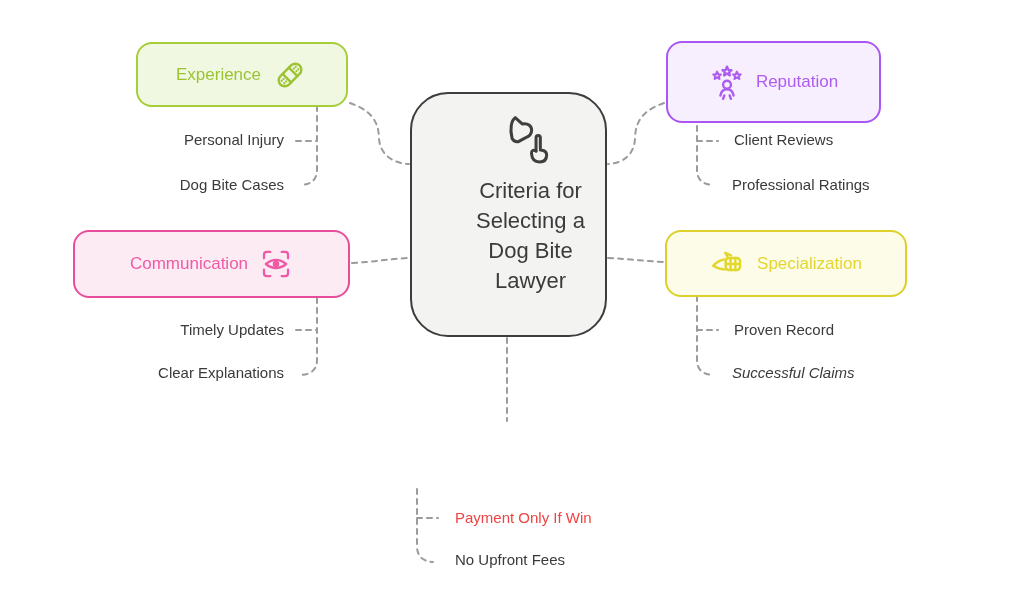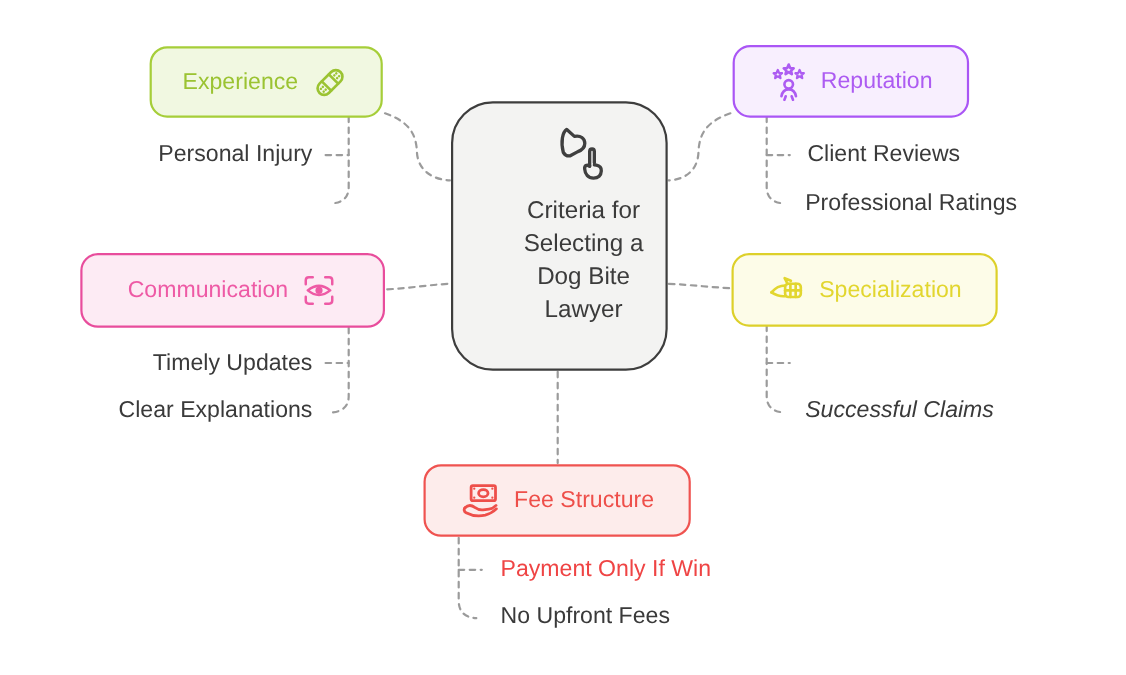"Experience" .node { font-size: 21px -> 17px }
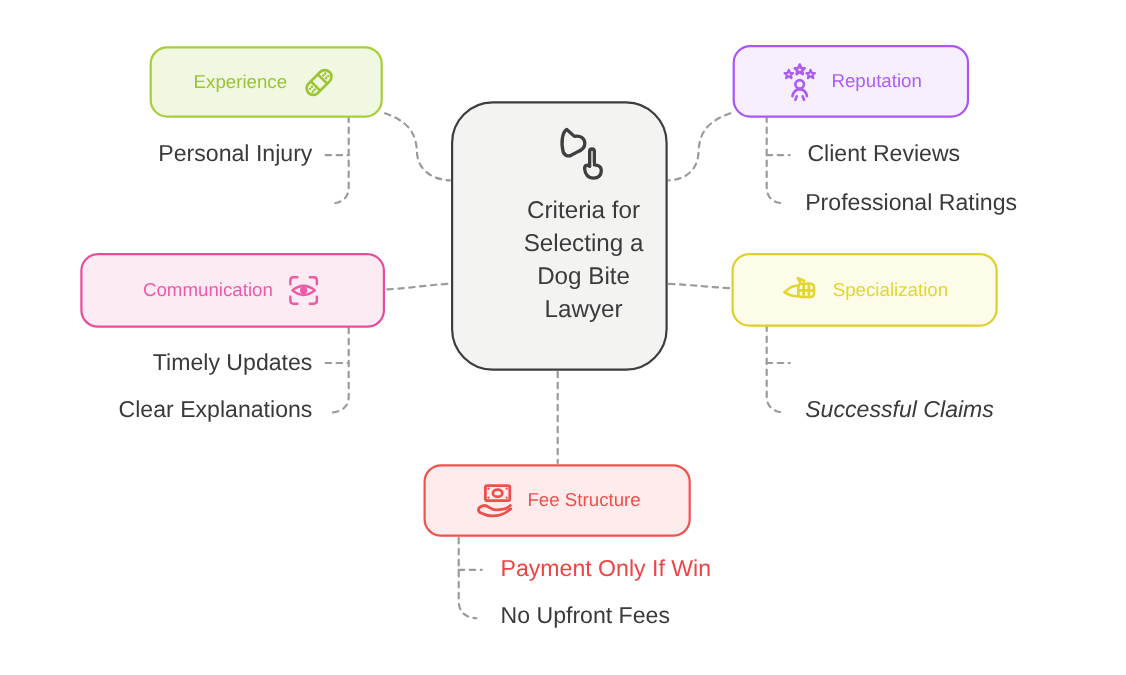"Reputation" div.node { height: 66px -> 82px }
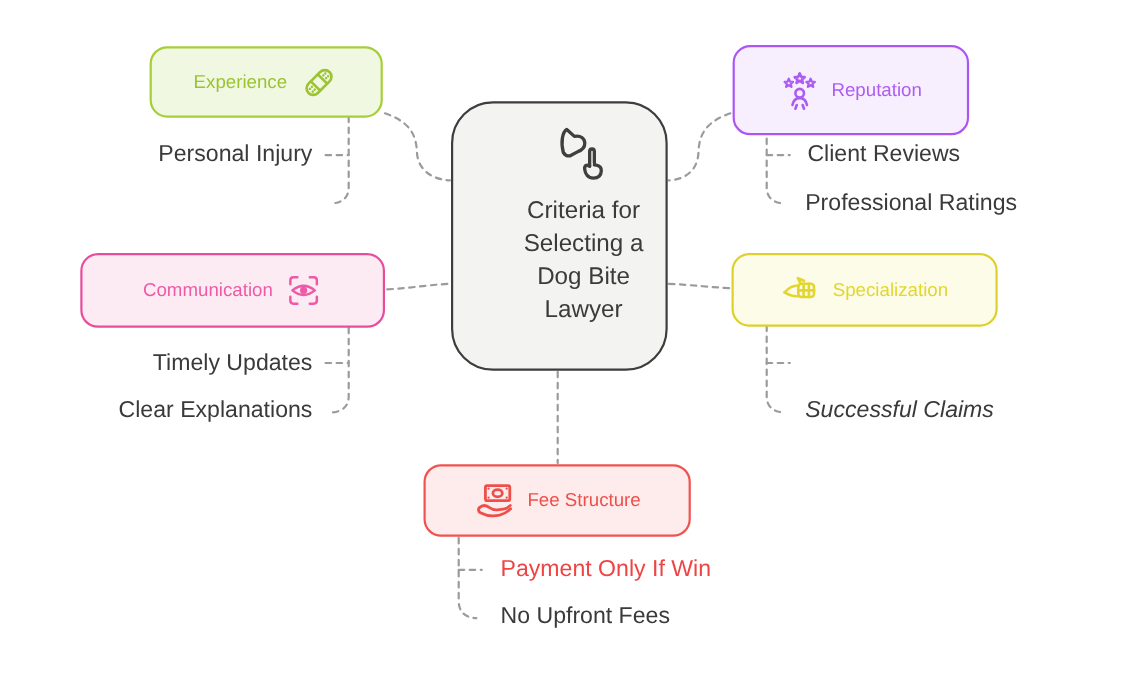"Personal Injury" .item-label { font-size: 21px -> 15px }
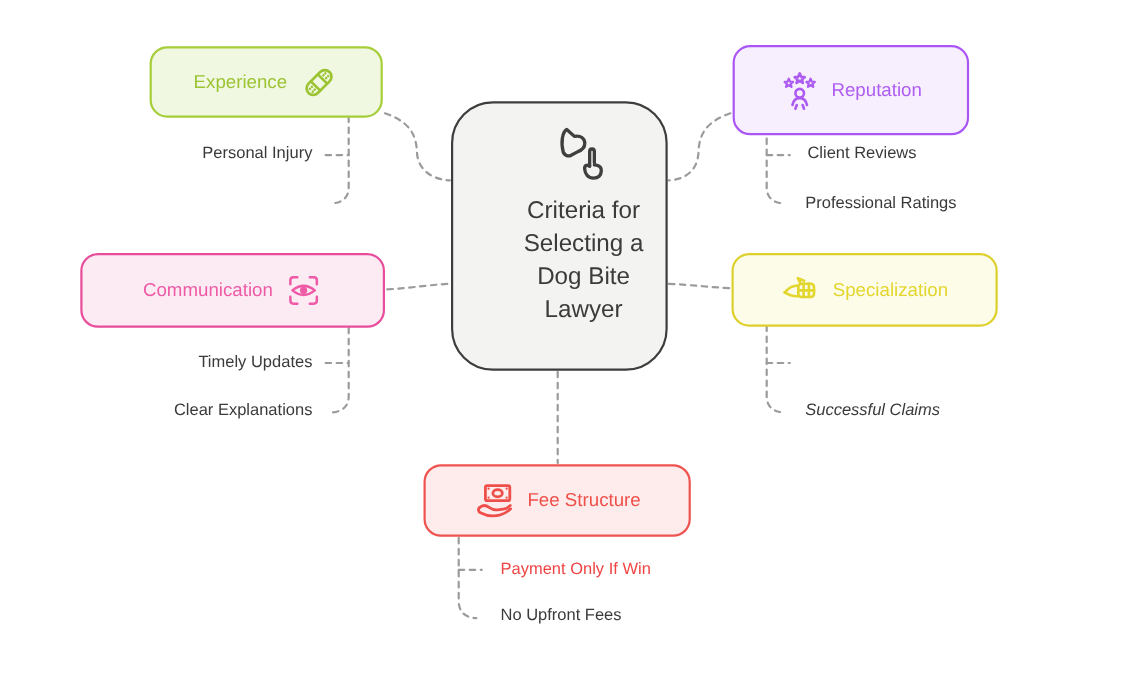"Dog Bite Cases" div.item-label { html: none -> <div>Dog Bite Cases</div> }
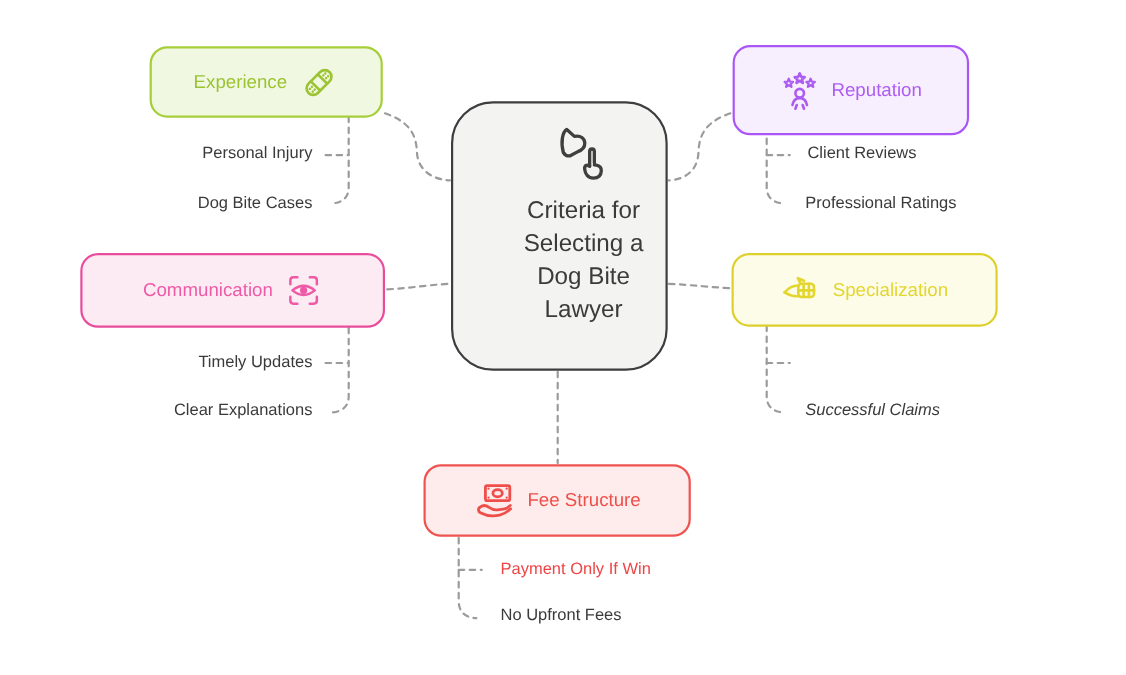"Proven Record" div.item-label { html: none -> <div>Proven Record</div> }
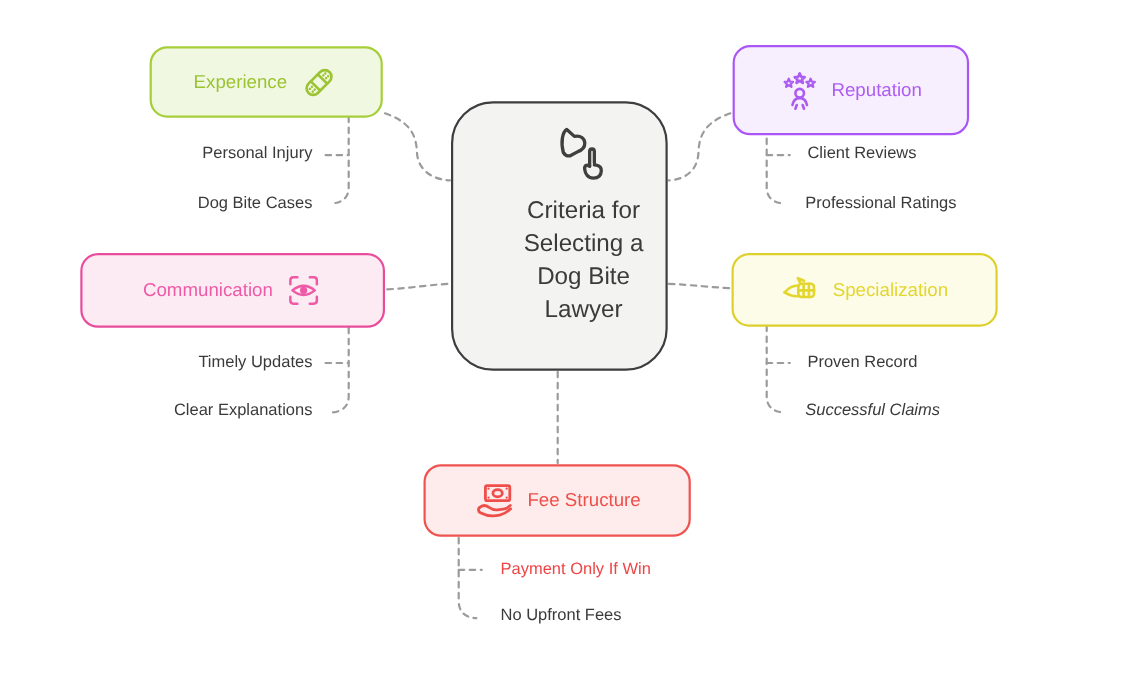"Fee Structure" div.node { html: <div> <svg> <rect></rect> <ellipse></ellipse> <circle></circle> <circle></circle> <circle></circle> <circle></circle> <path></path> <path></path> </svg> <span>Fee Structure</span> </div> -> none }
